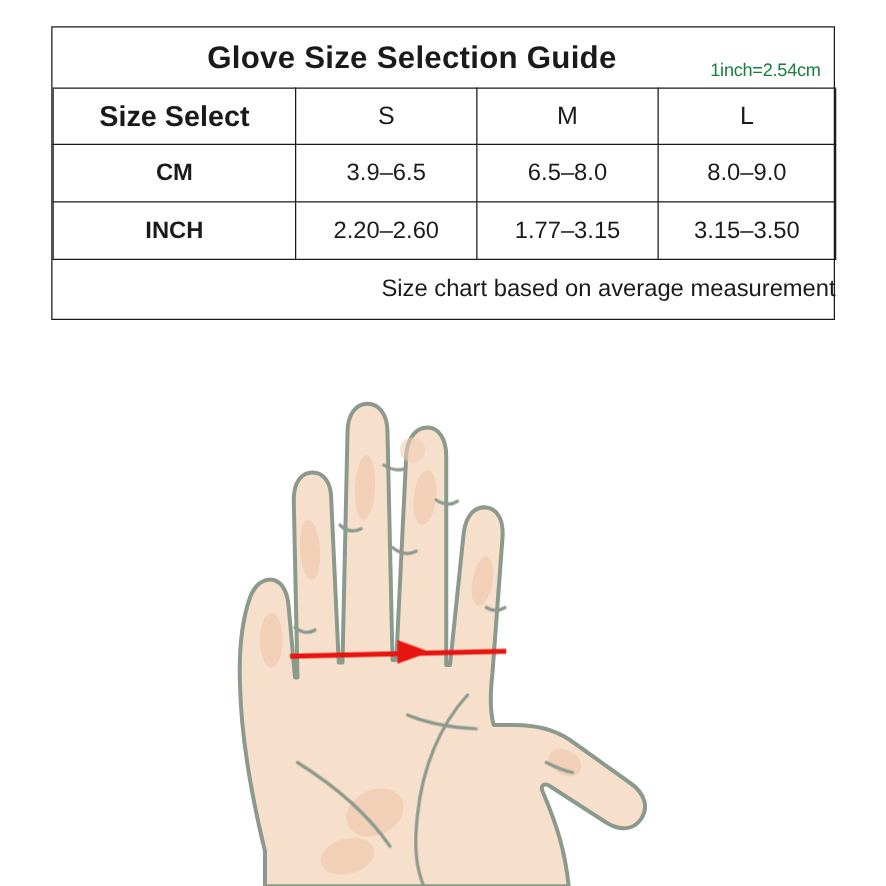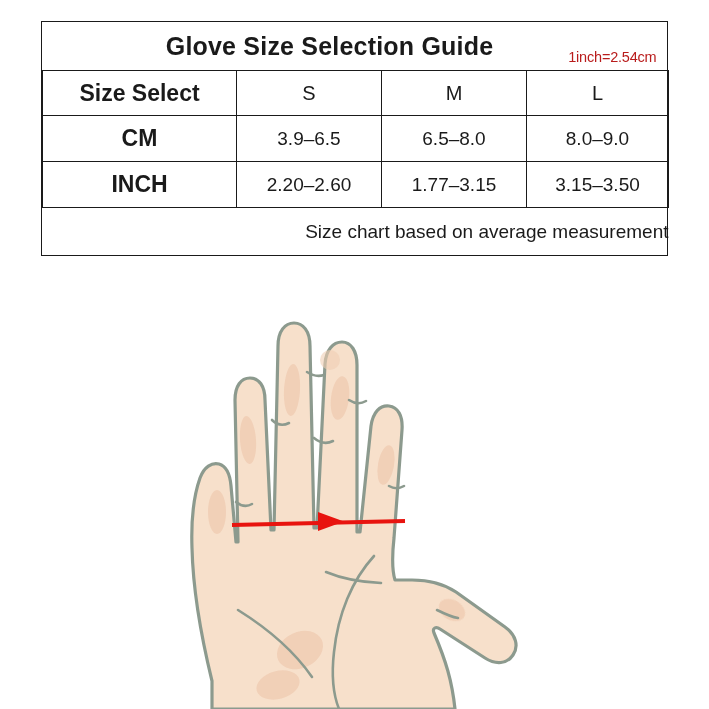"1inch=2.54cm" .conv-note { color: #b91c1c -> #15803d }
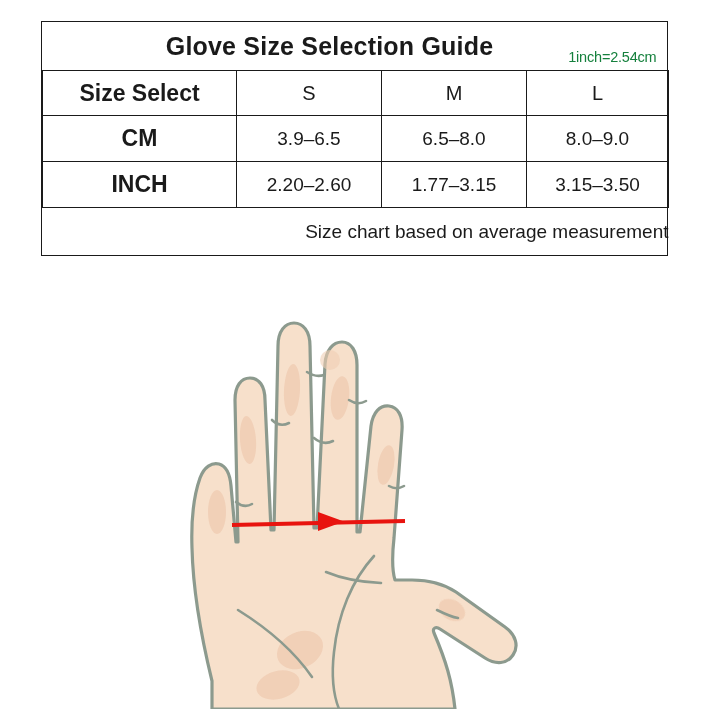"CM" tr.data-row td.label-cell { font-size: 23px -> 19px }
